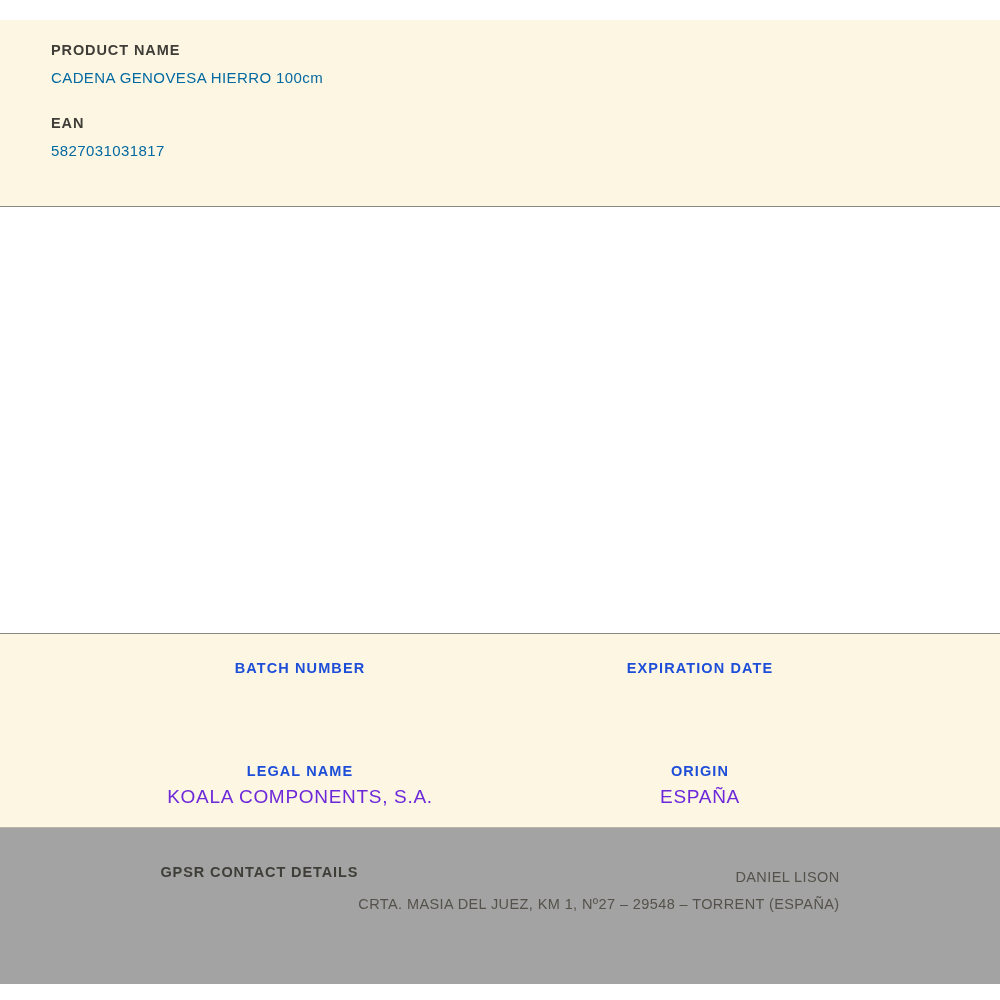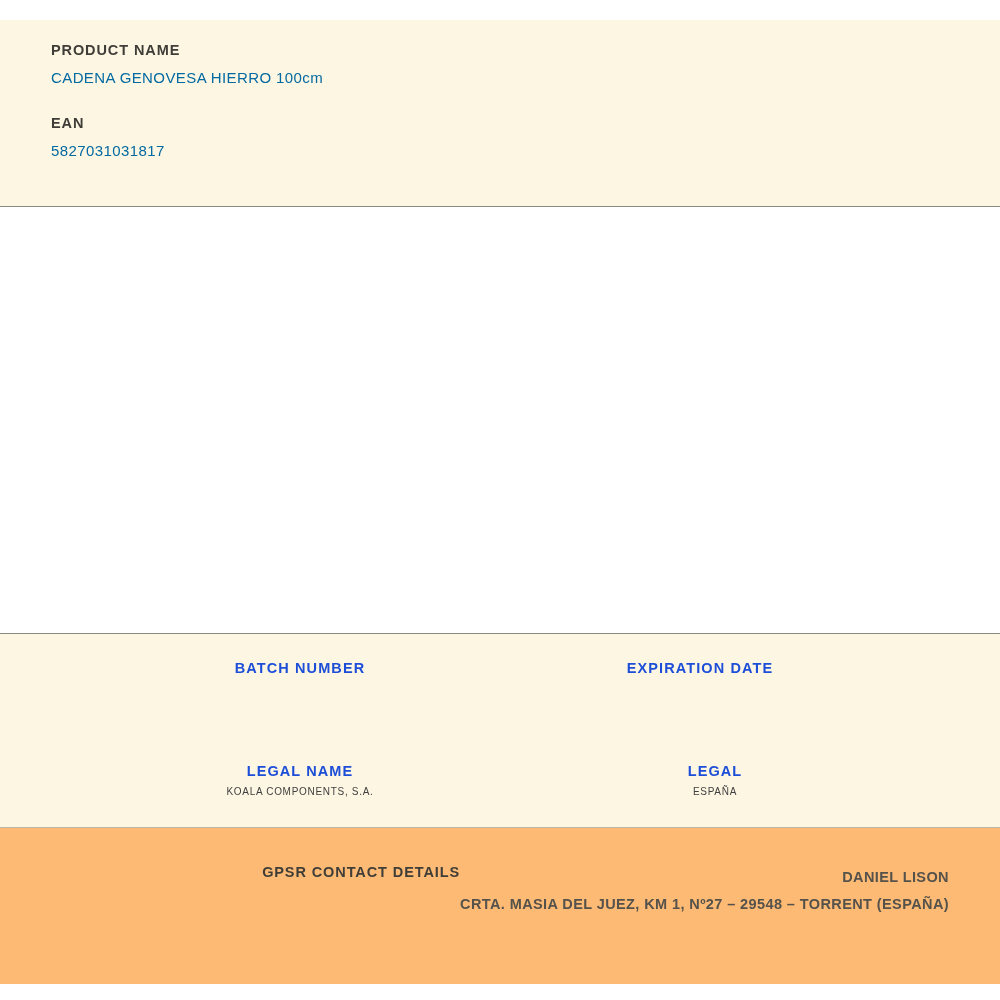"LEGAL NAME" .mid-row.second { gap: 15px -> none }
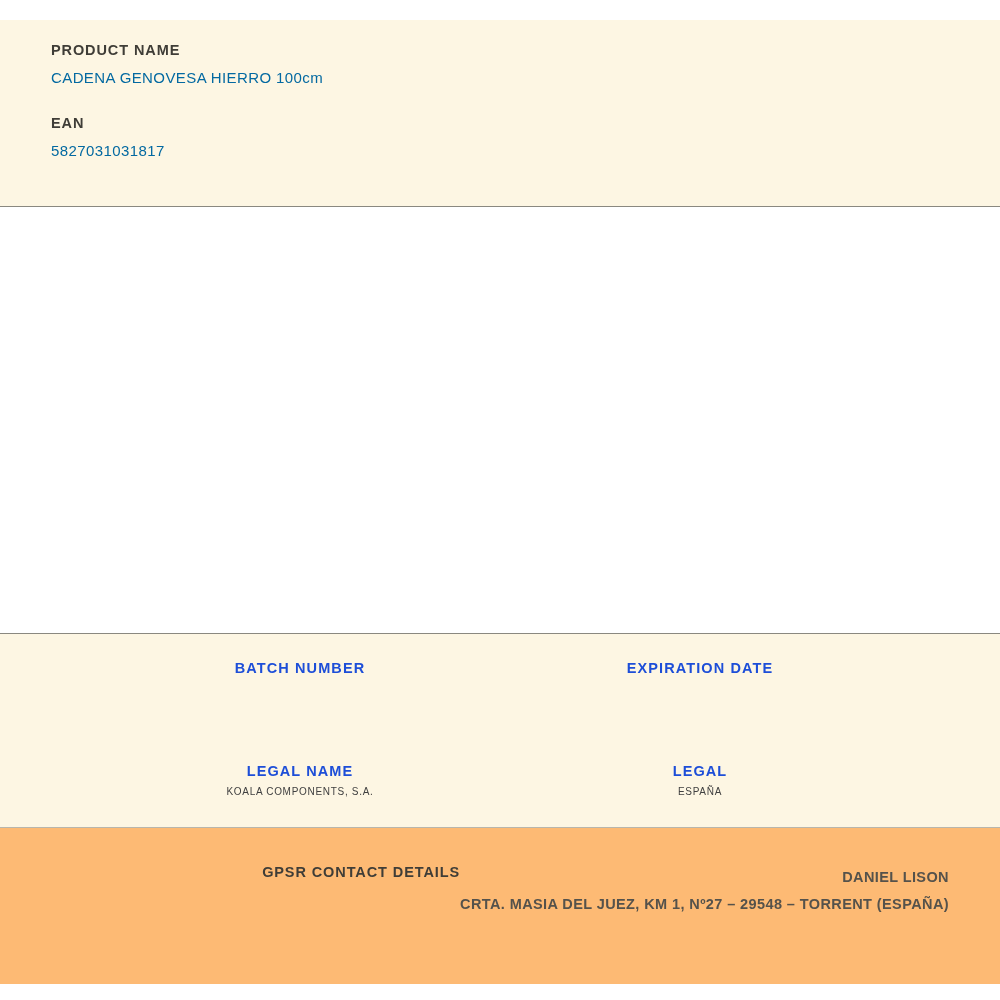"LEGAL" p.mid-title { text: LEGAL -> ORIGIN }
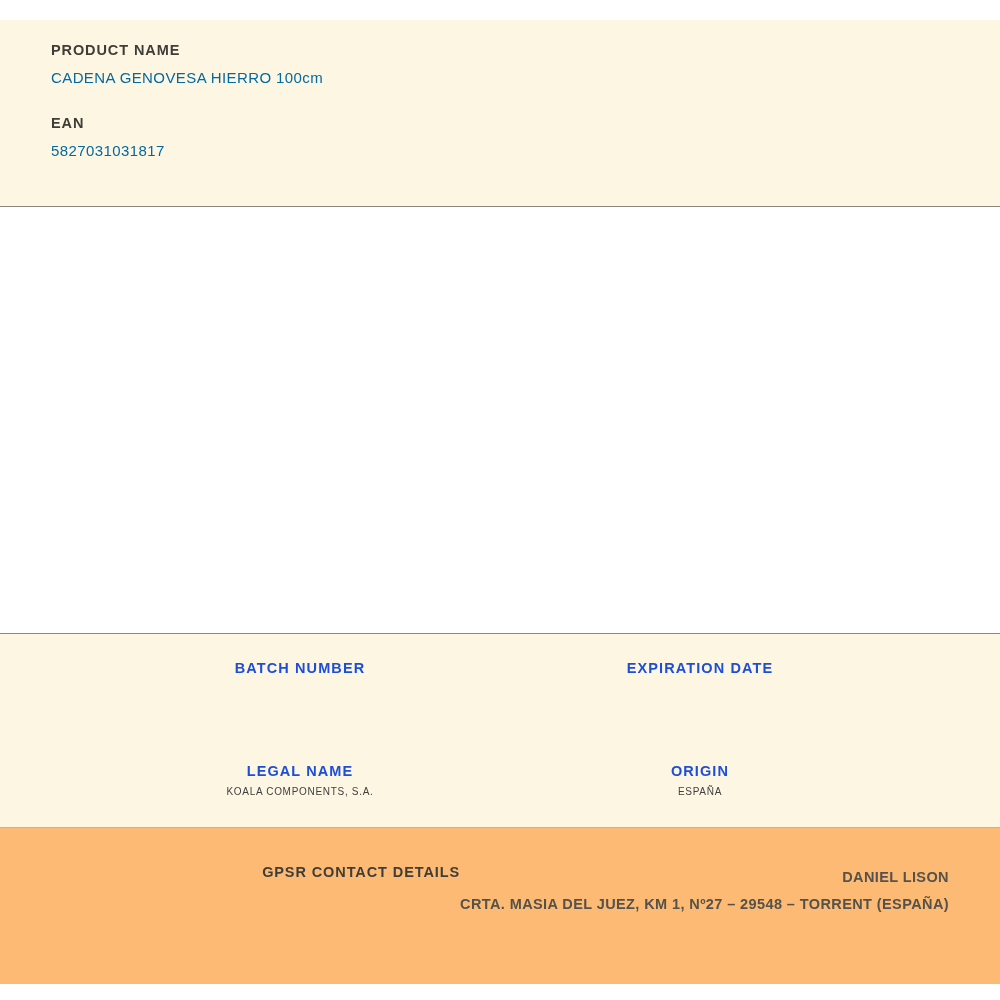"KOALA COMPONENTS, S.A." .mid-value { color: #404040 -> #6d28d9; font-size: 10px -> 19px }
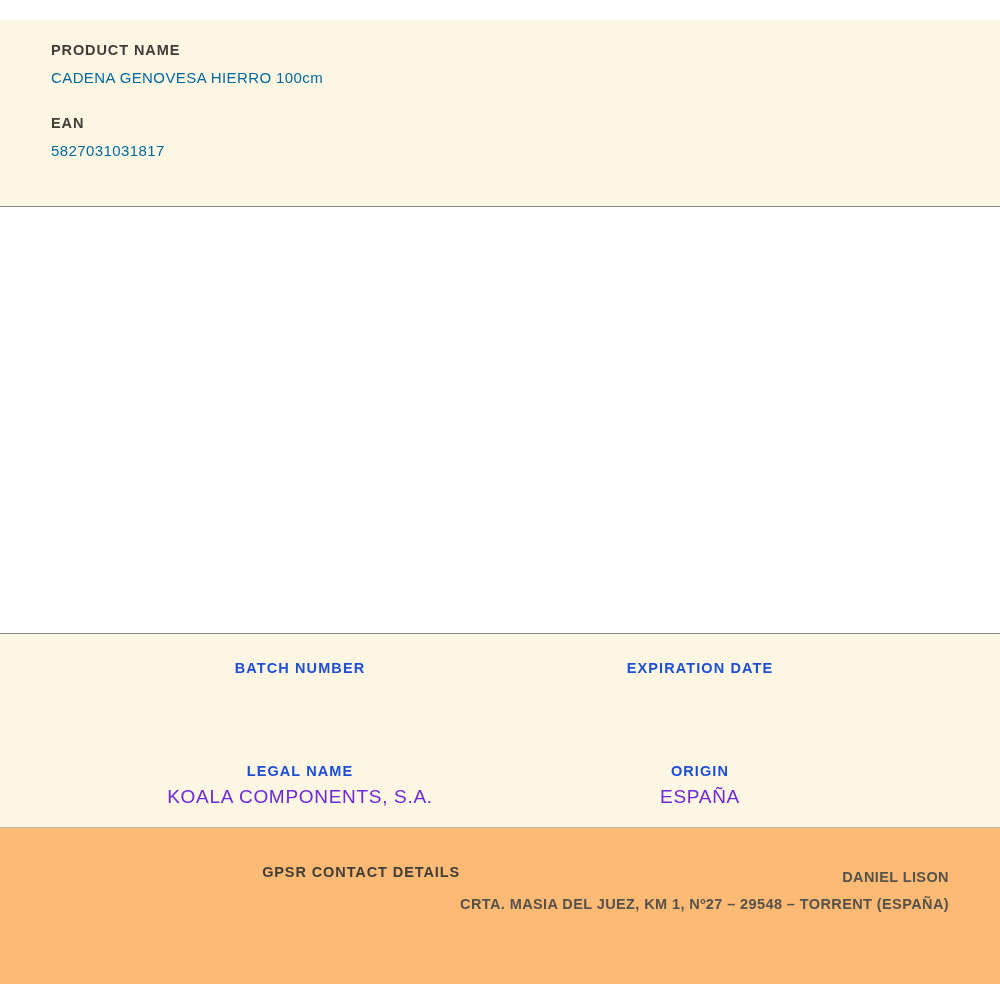"GPSR CONTACT DETAILS" .footer { background: #fdba74 -> #a3a3a3; justify-content: flex-end -> center }
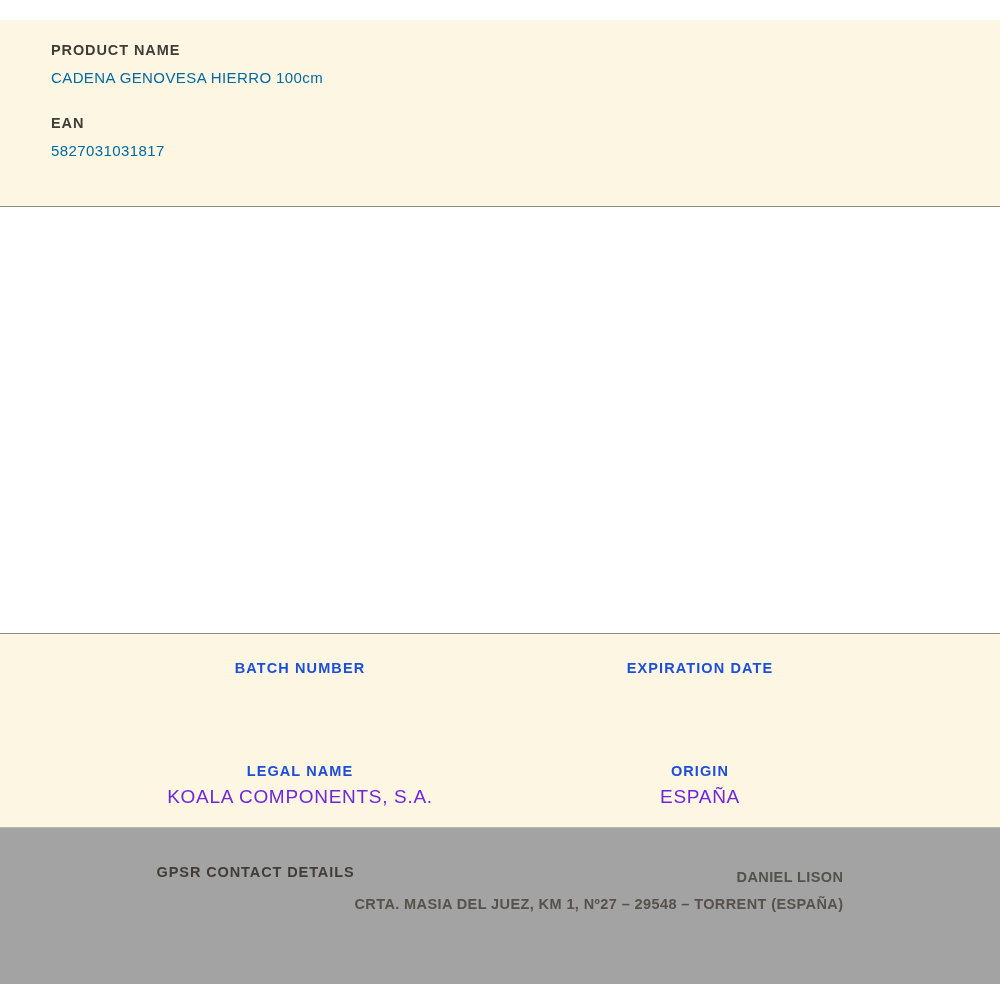"DANIEL LISON" .footer-lines div { font-weight: bold -> none }
